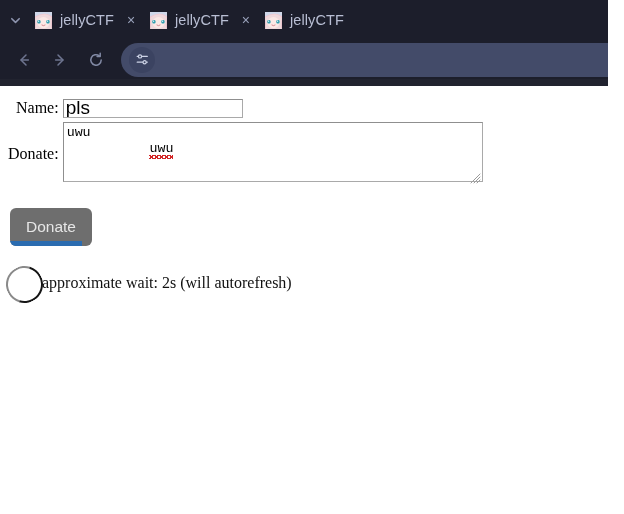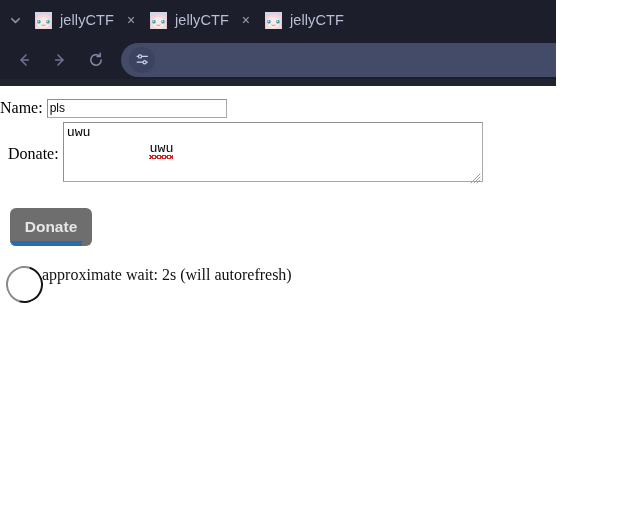"jellyCTF" #browser-chrome { width: 556px -> 608px }
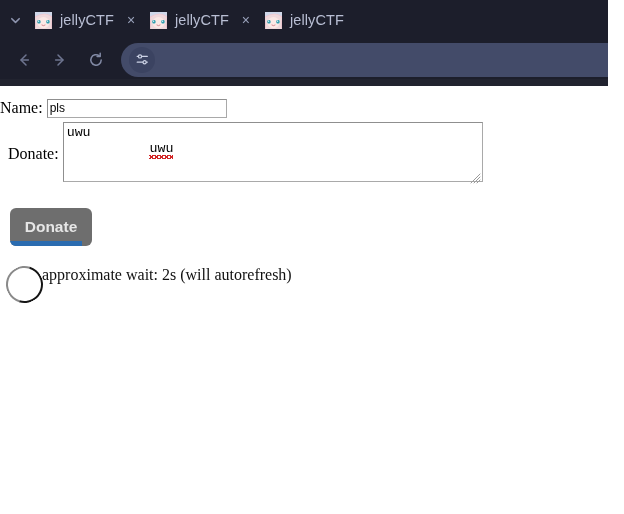"Name:" #name-row { margin-left: none -> 8px; padding-left: 0 -> 8px }
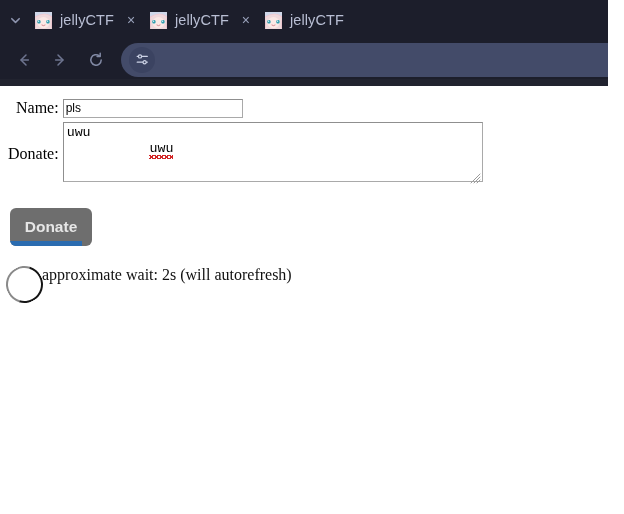"pls" #name-input { font-size: 12px -> 19px }
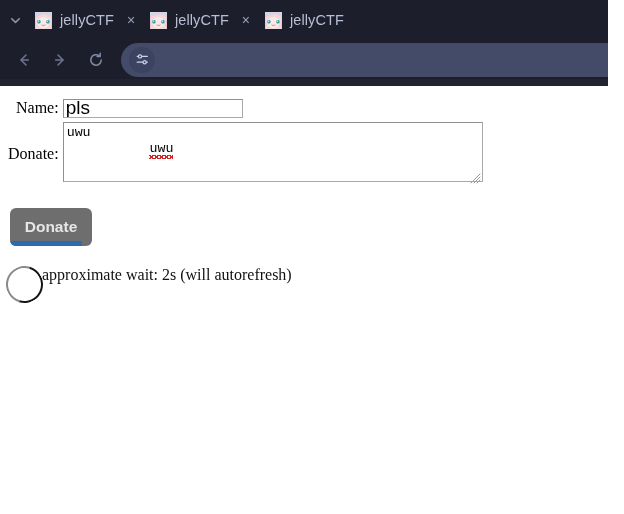"Donate" #donate-button { font-weight: bold -> none }
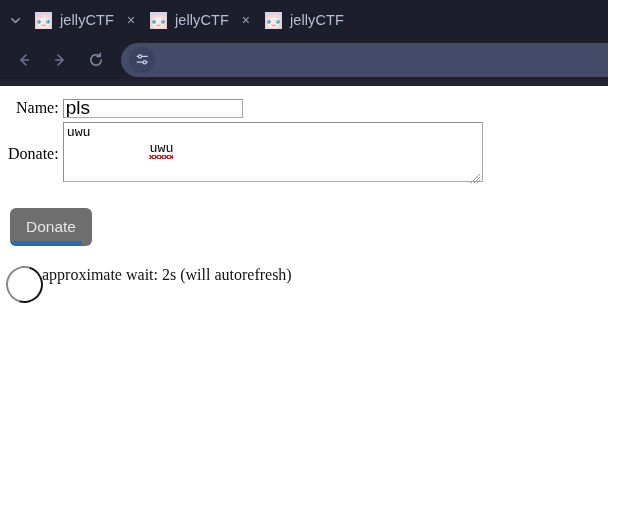"approximate wait: 2s (will autorefresh)" #status-row { align-items: flex-start -> center }
